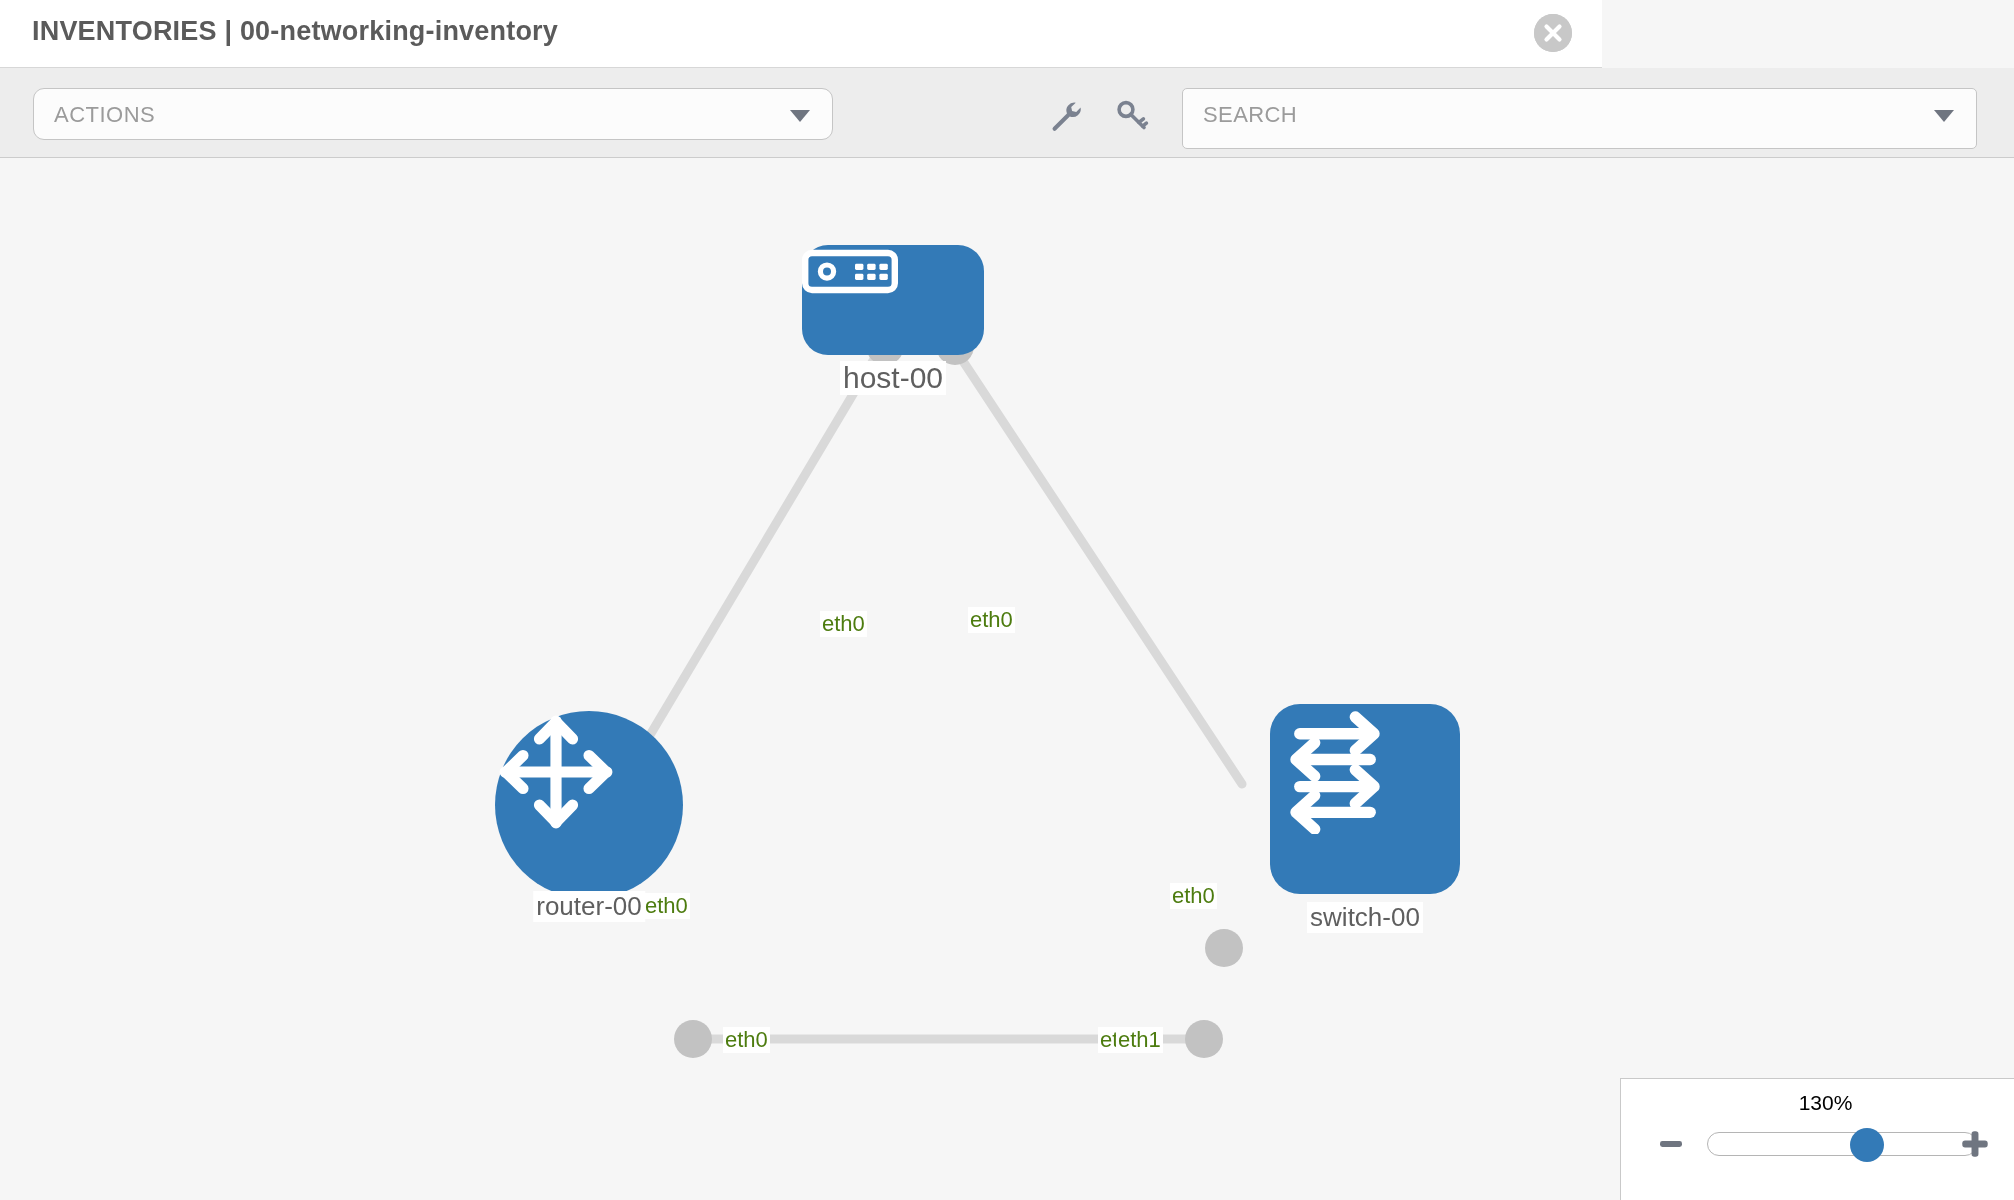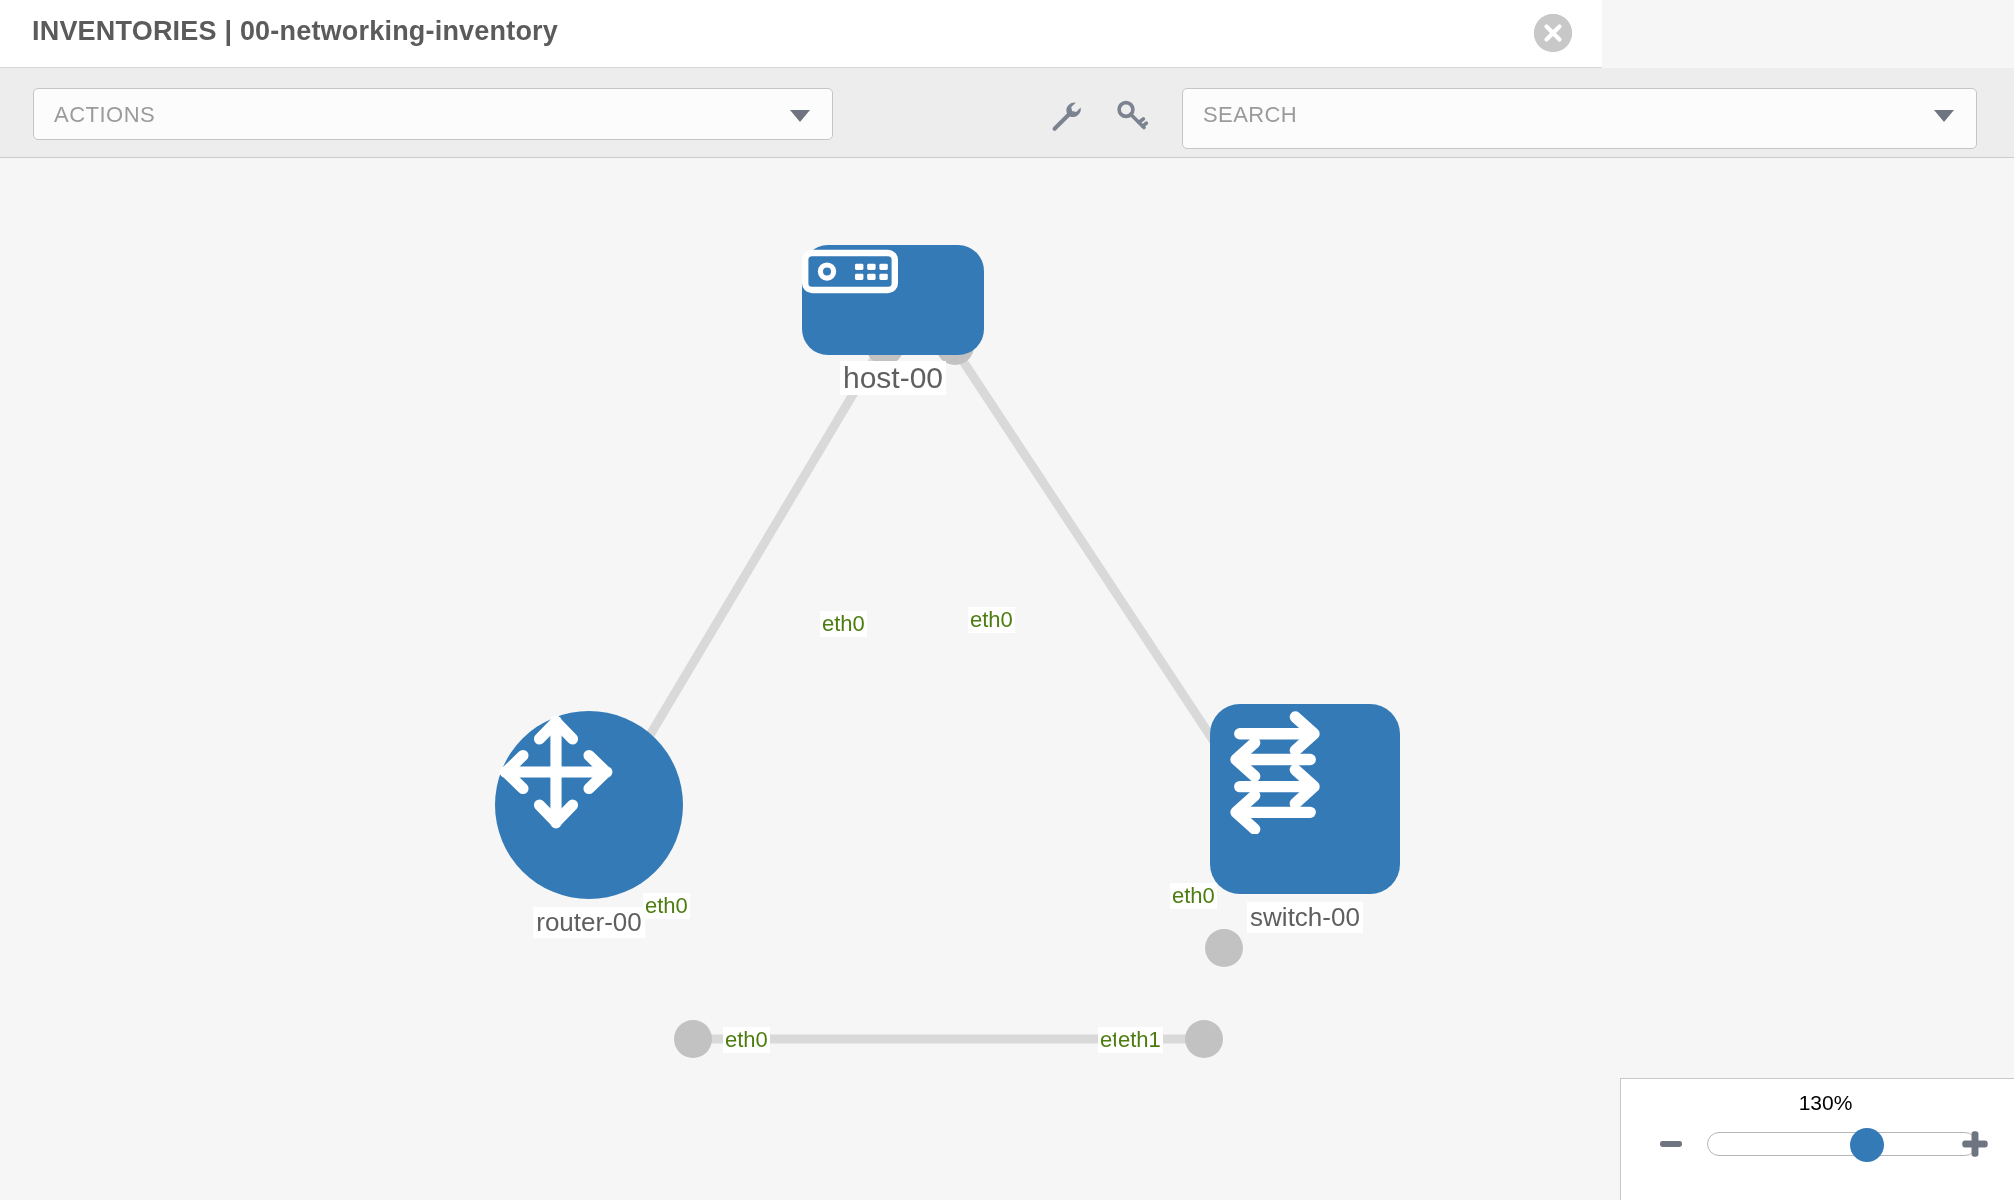"ACTIONS" .actions-select { border-radius: 5px -> 11px }
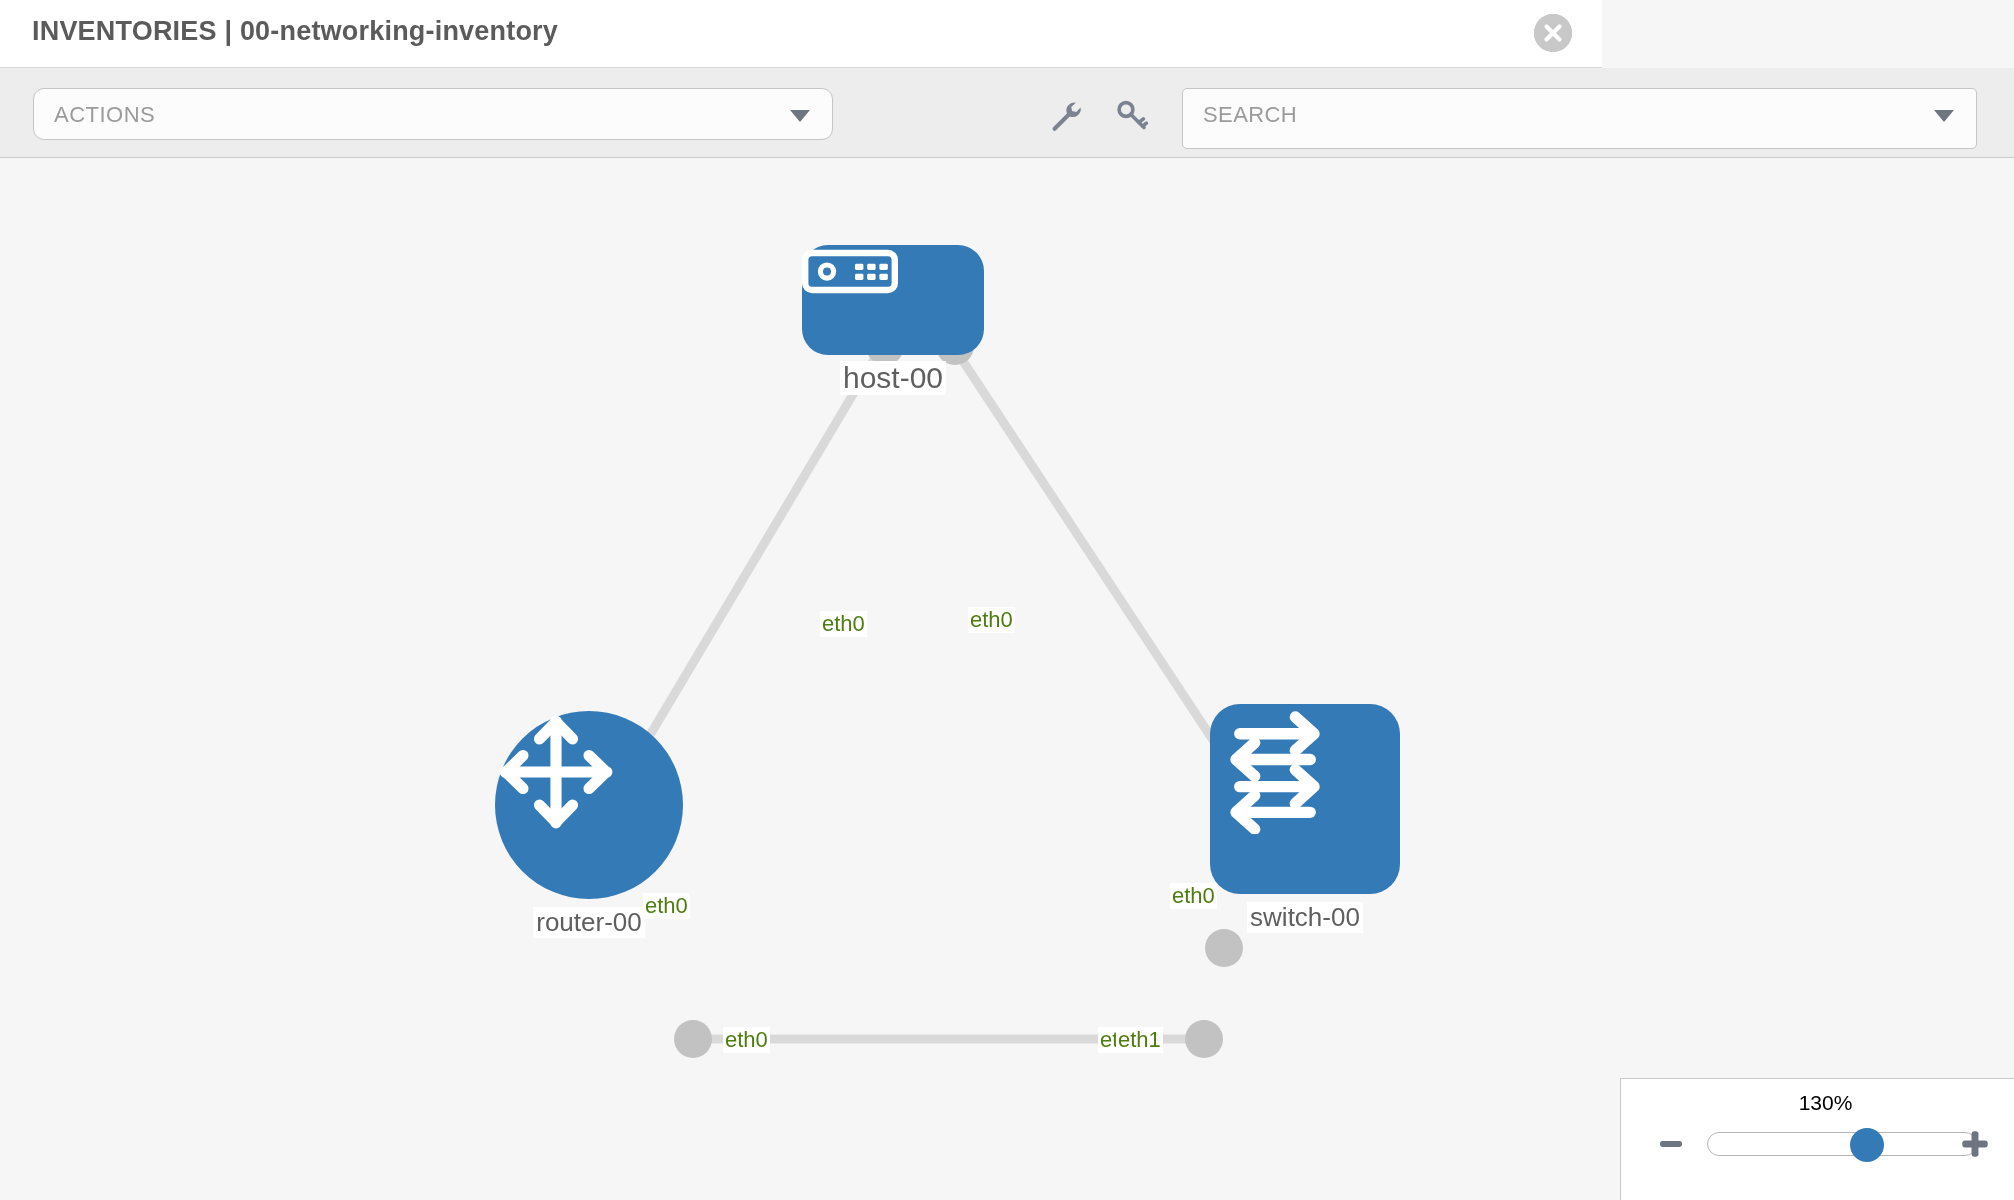"router-00" div.node-label { top: 196px -> 180px }
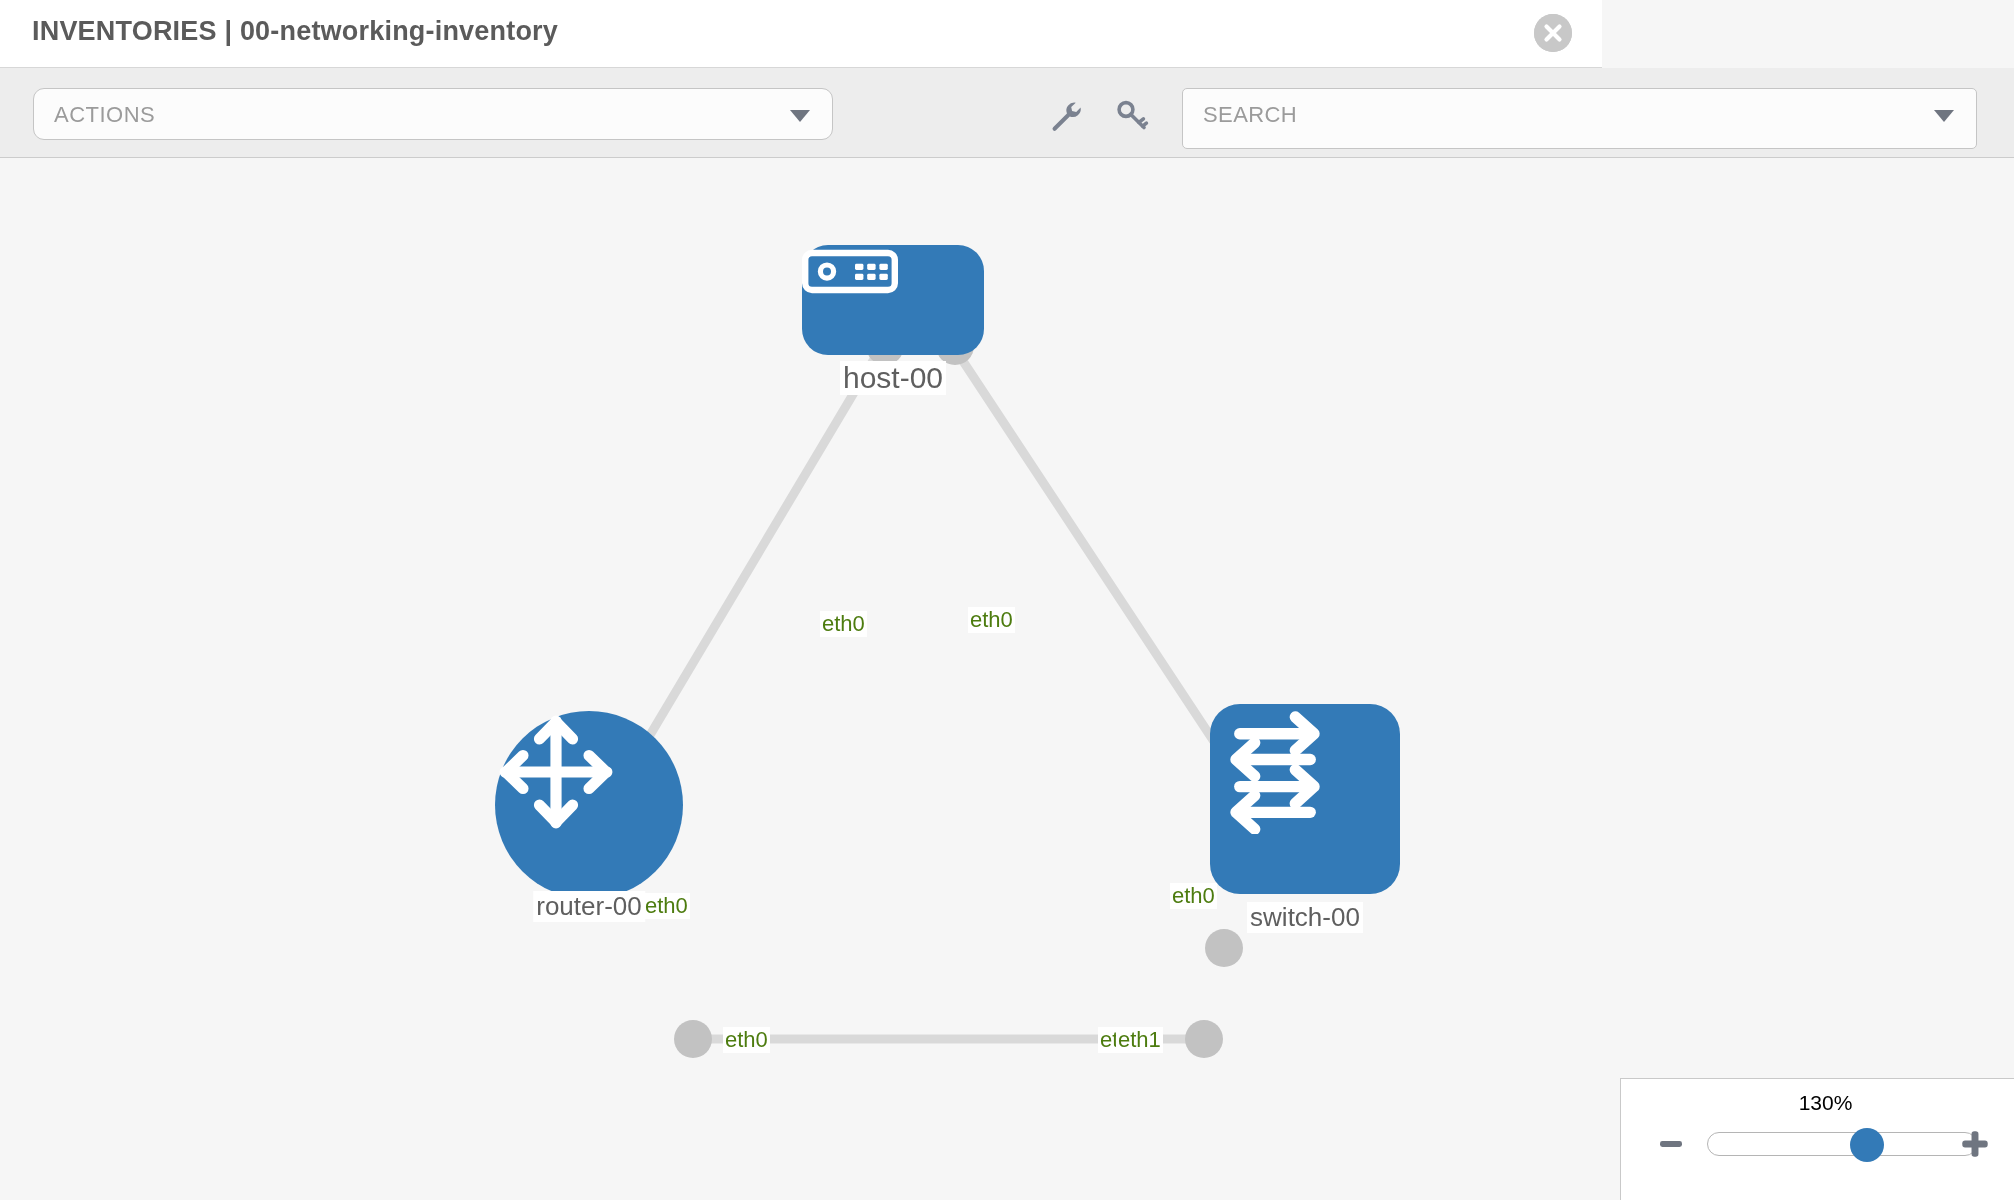"switch-00" div.node { left: 1210px -> 1270px }
